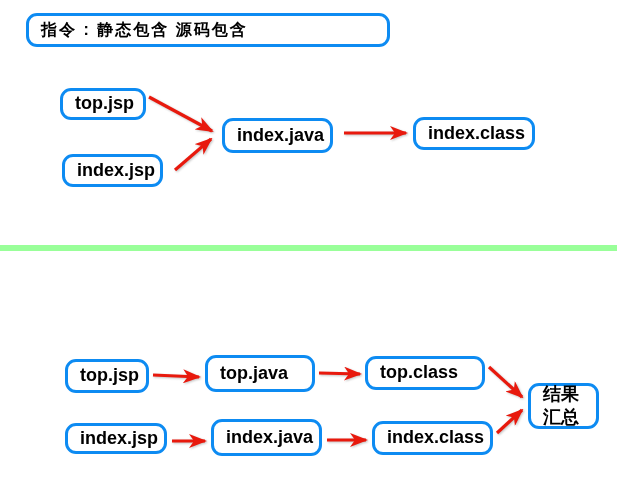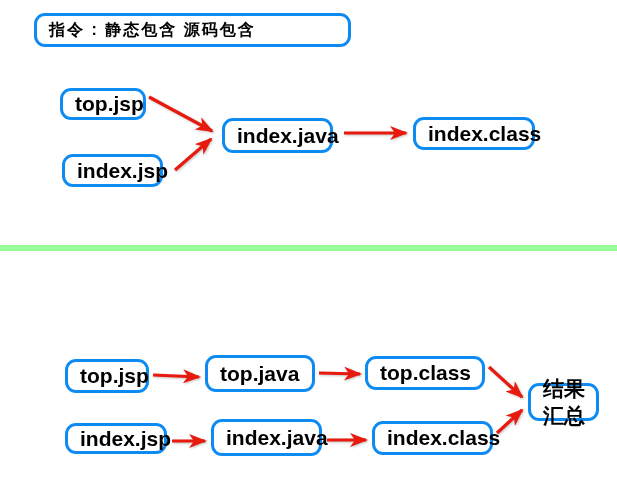"指令 : 静态包含 源码包含" div.box { left: 34px -> 26px; width: 317px -> 364px }
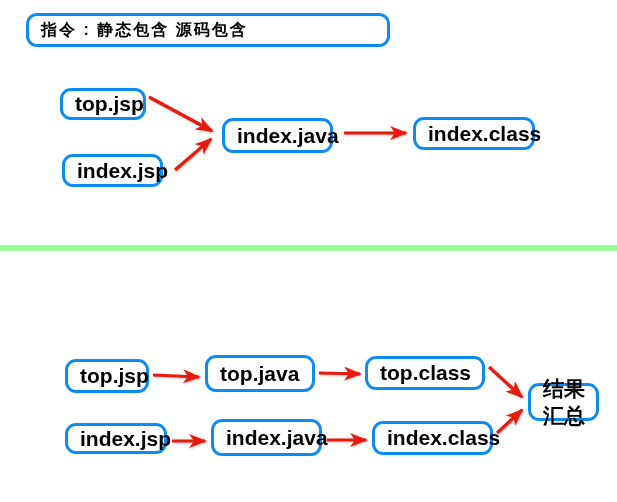"top.jsp" .box { font-size: 21px -> 18px }
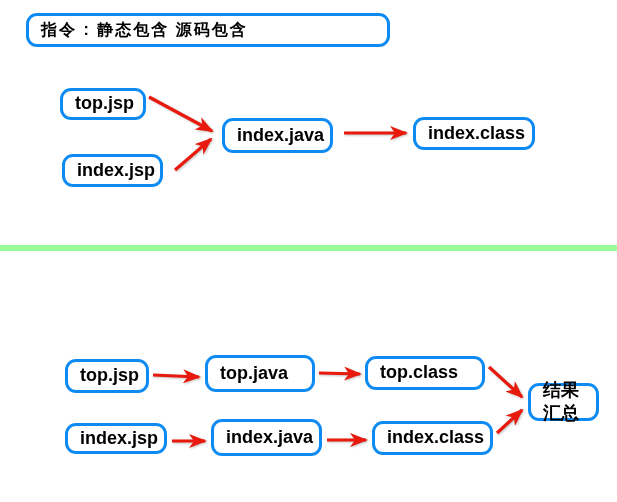"结果" div.box { height: 38px -> 46px }
